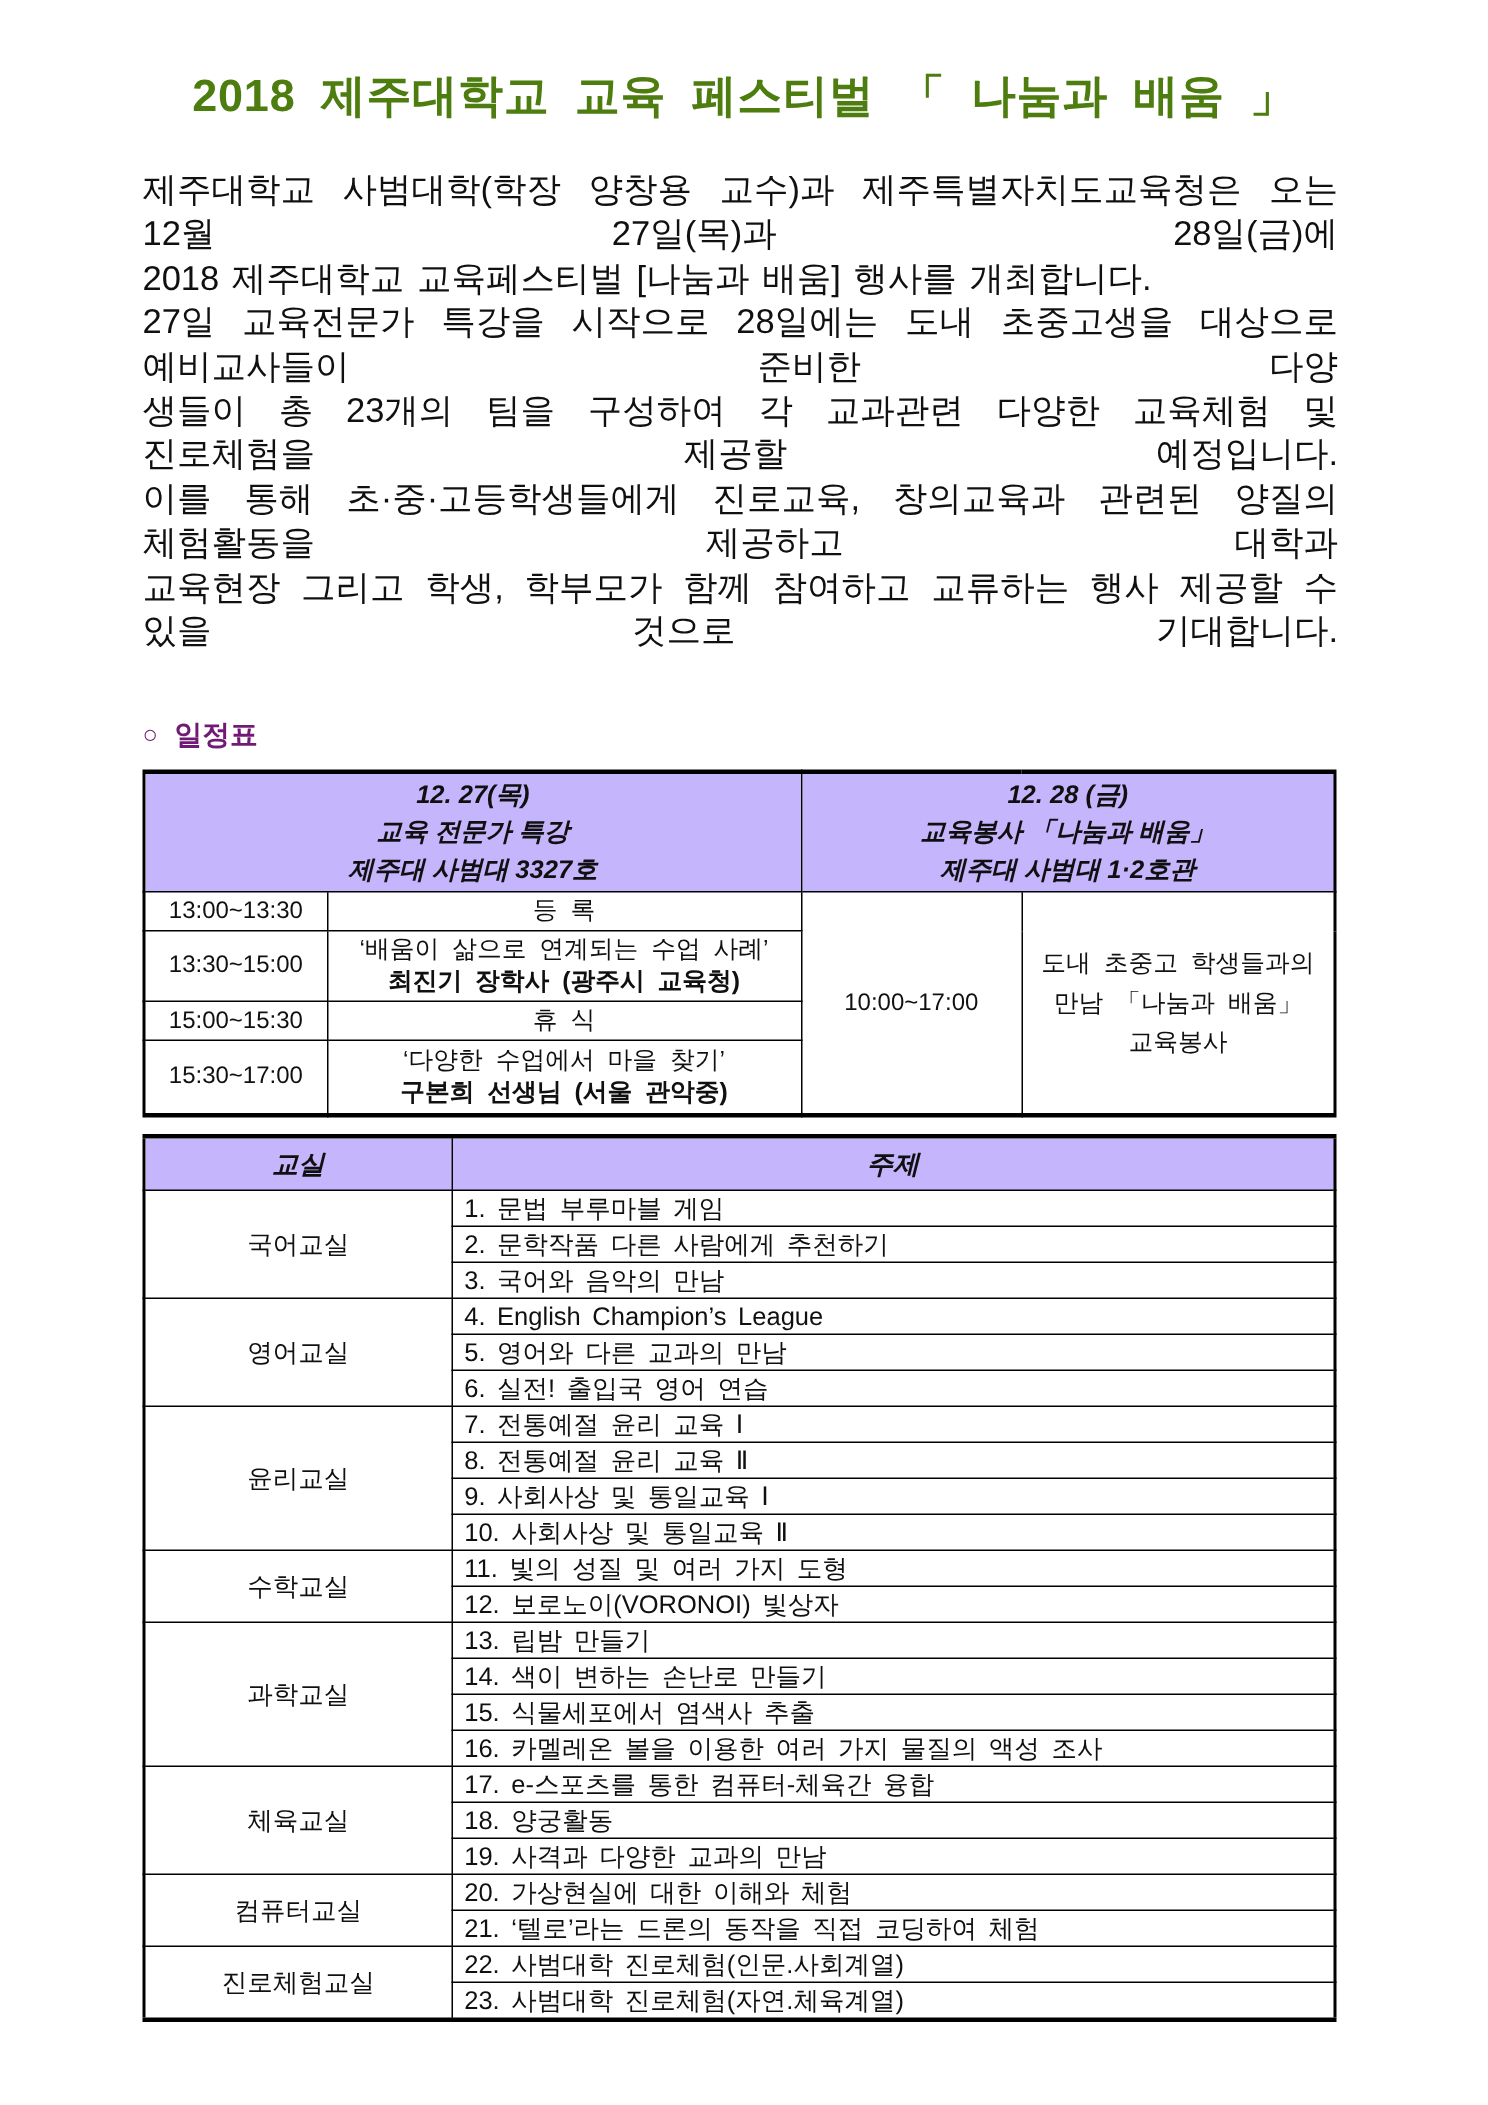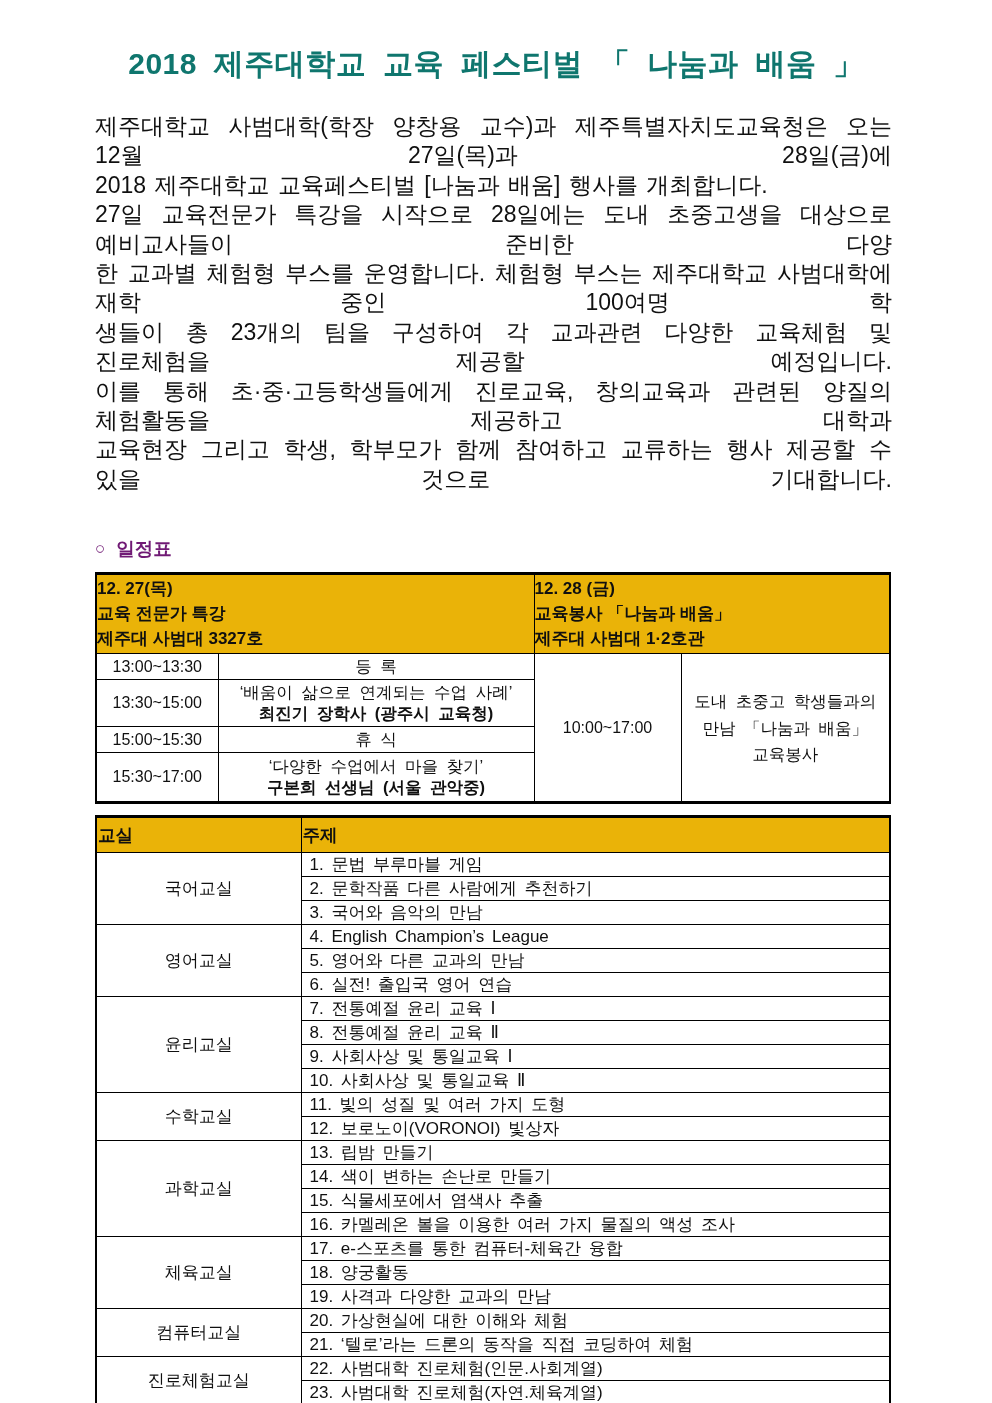"2018 제주대학교 교육 페스티벌 「" .title { color: #0f766e -> #4d7c0f }
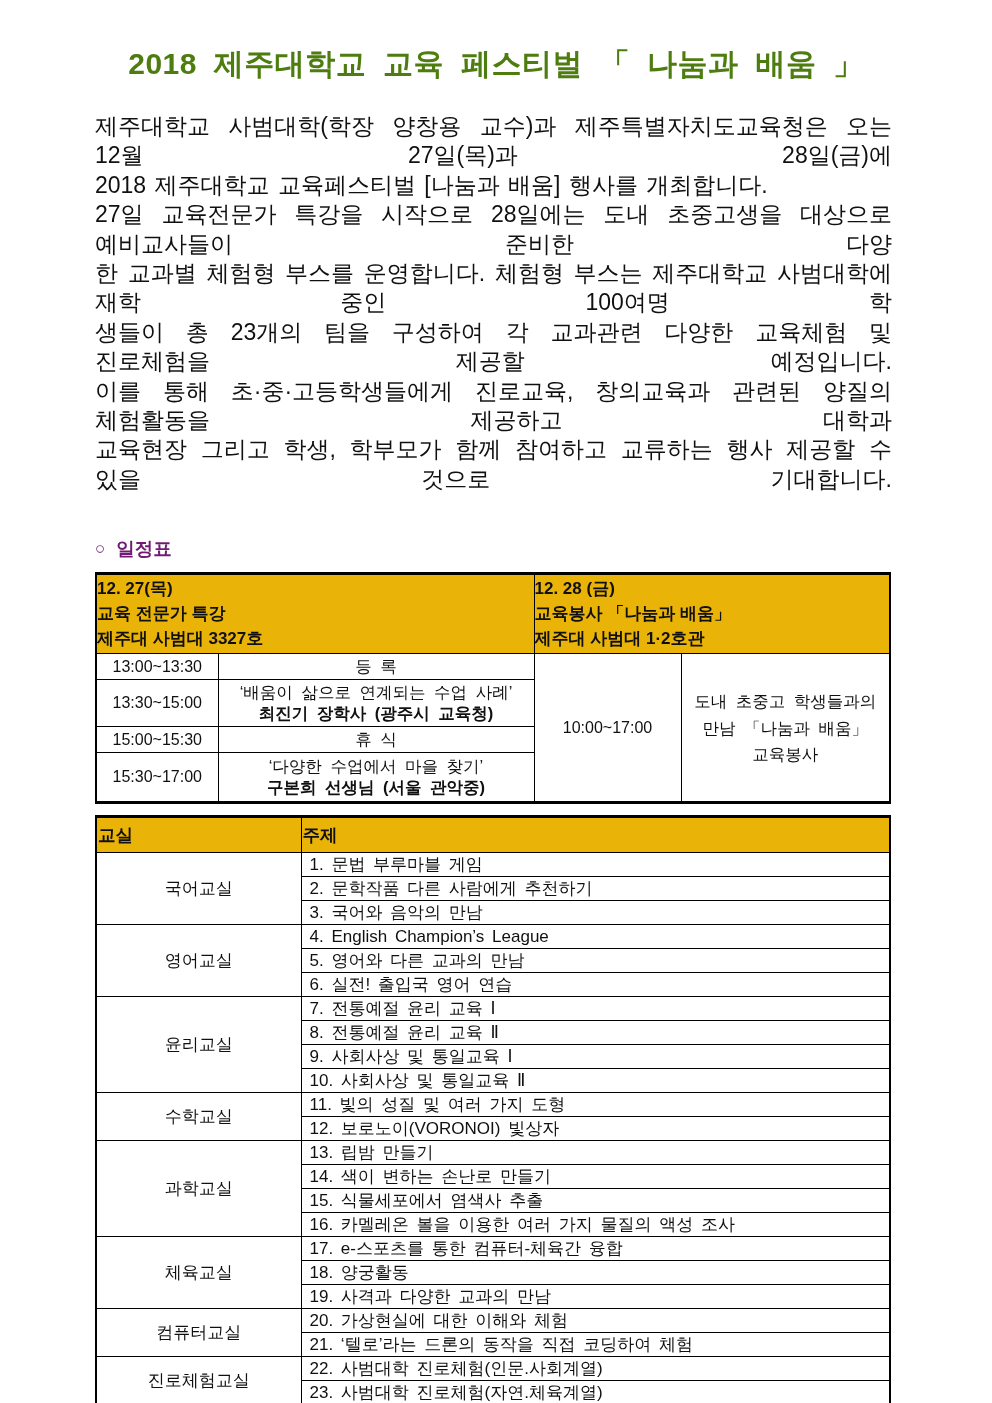"한 교과별 체험형 부스를 운영합니다." div.intro-line { html: <div>한 교과별 체험형 부스를 운영합니다. 체험형 부스는 제주대학교 사범대학에 재학 중인 100여명 학</div> -> none }
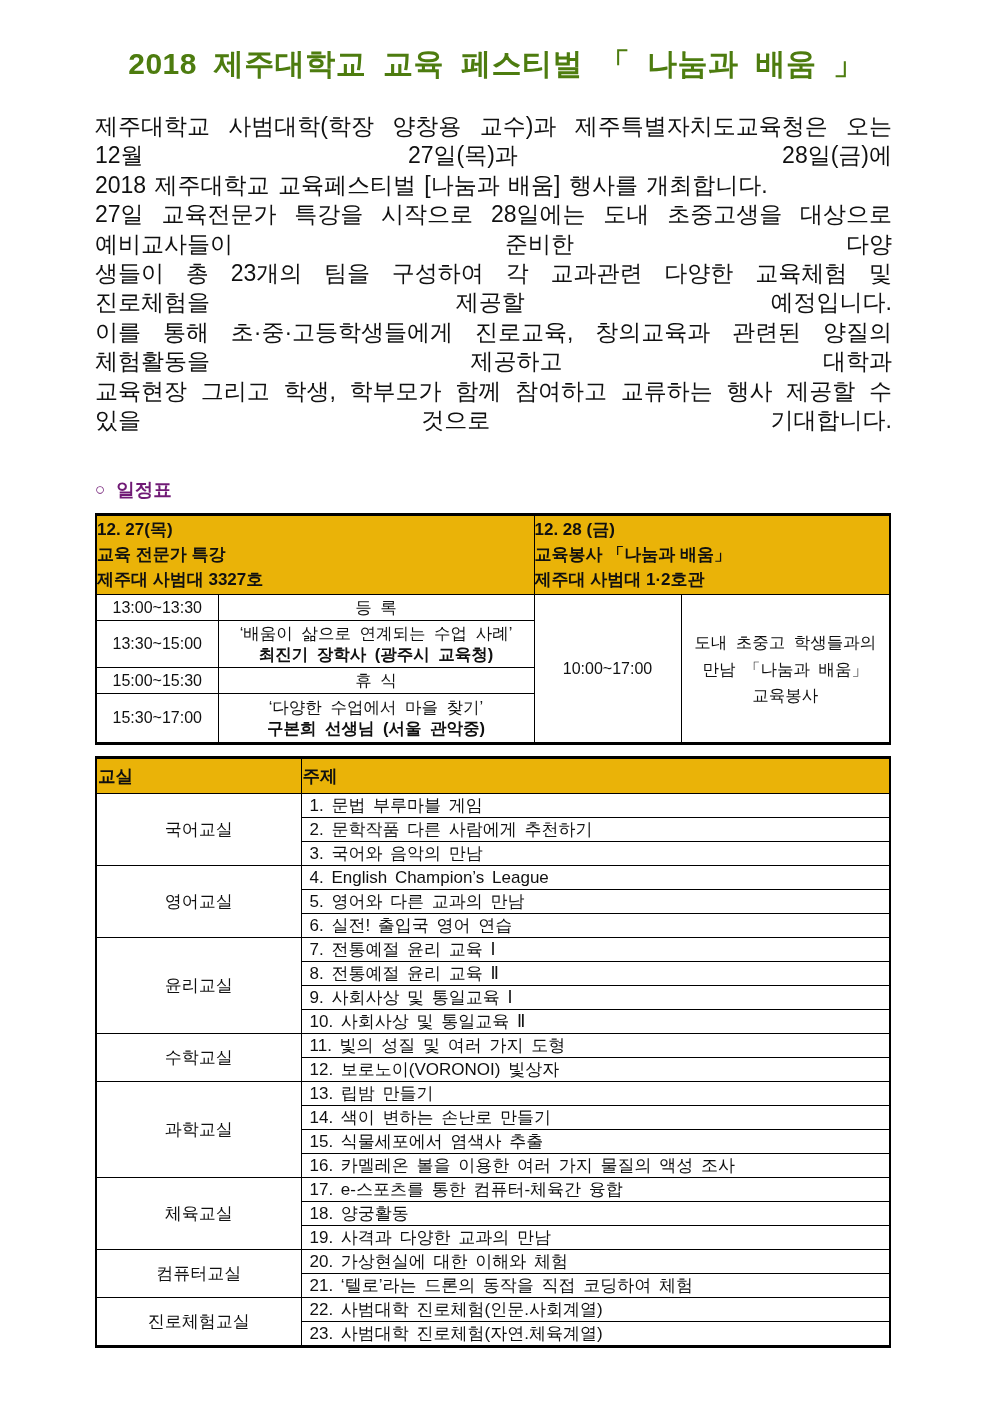"12. 27(목)" tr.head td { background: #eab308 -> #c4b5fd; font-style: none -> italic; text-align: left -> center }
